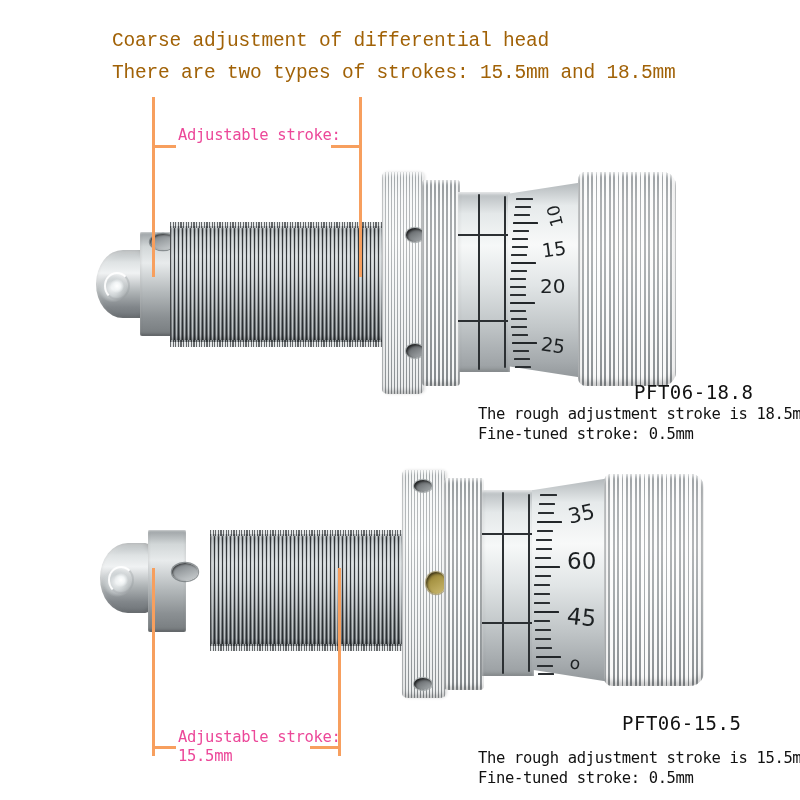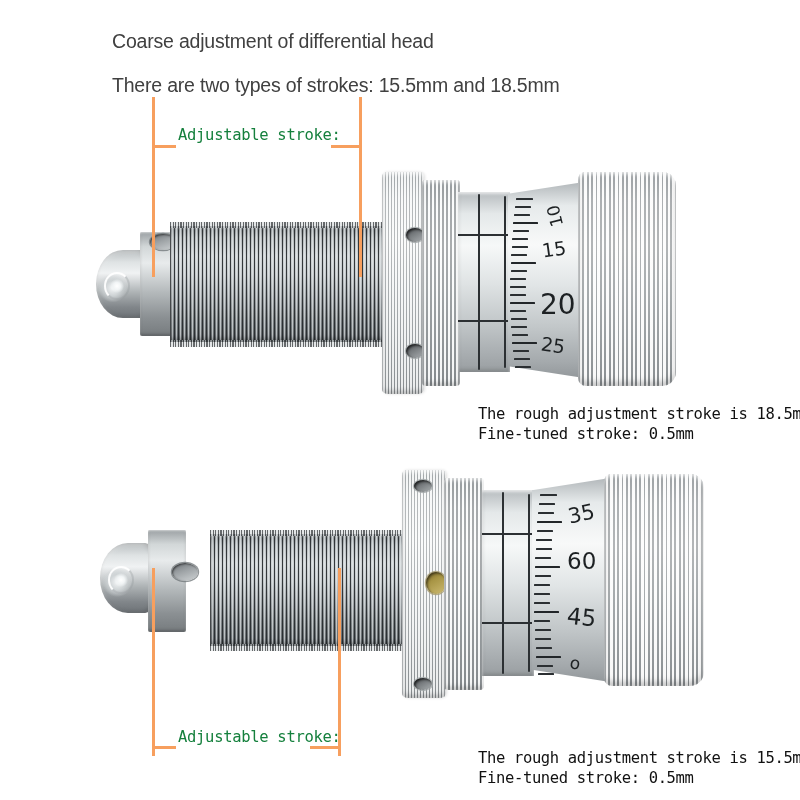"Coarse adjustment of differential head" .hdr { color: #404040 -> #a16207; font-family: Liberation Sans, sans-serif -> Liberation Mono, monospace }
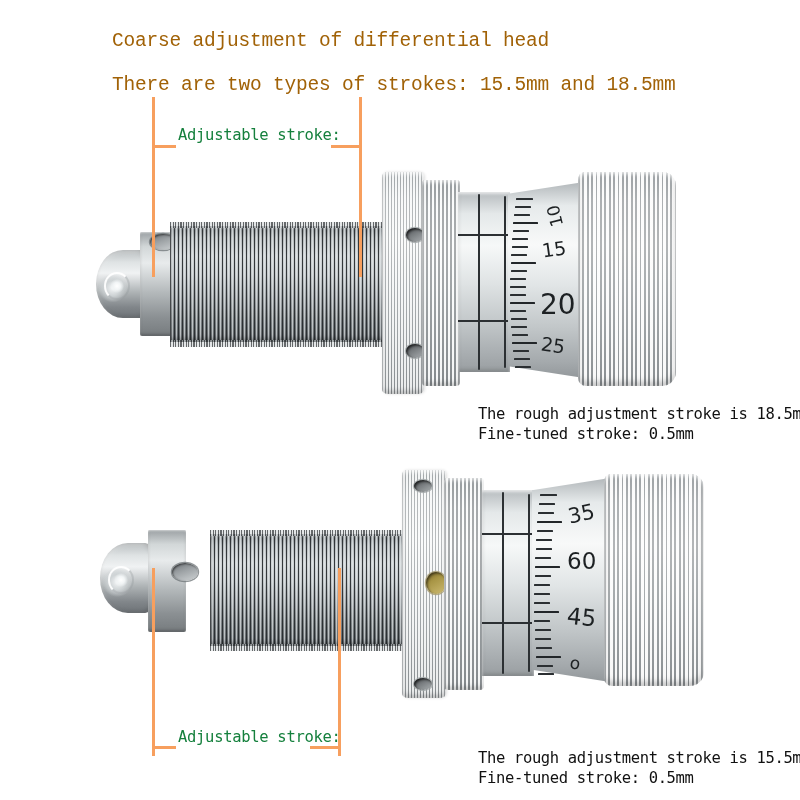"There are two types of" #hdr2 { top: 74px -> 62px }
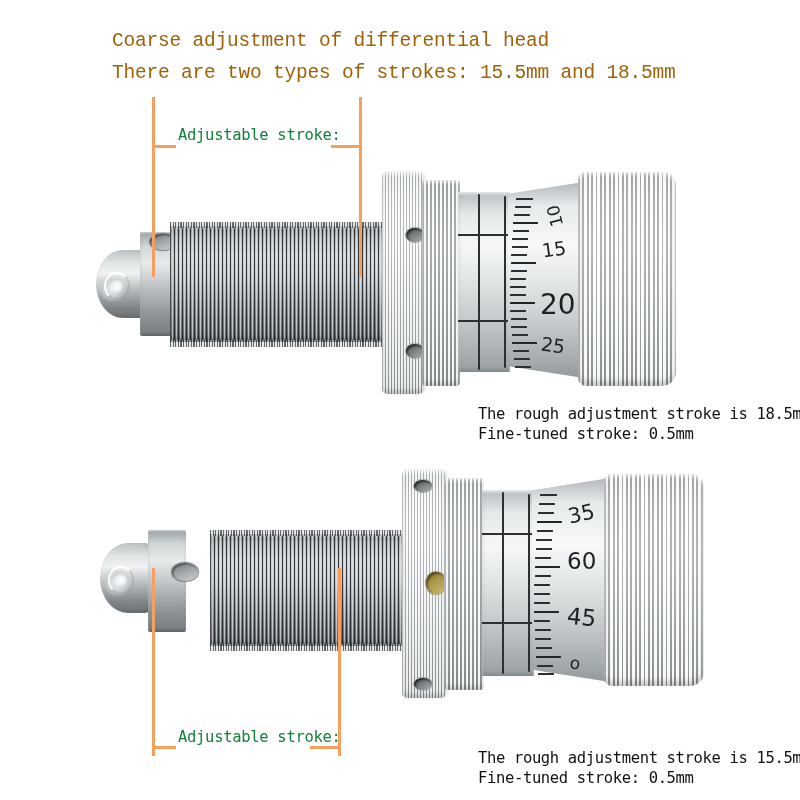"Adjustable stroke:" .anno-txt { color: #15803d -> #ec4899 }
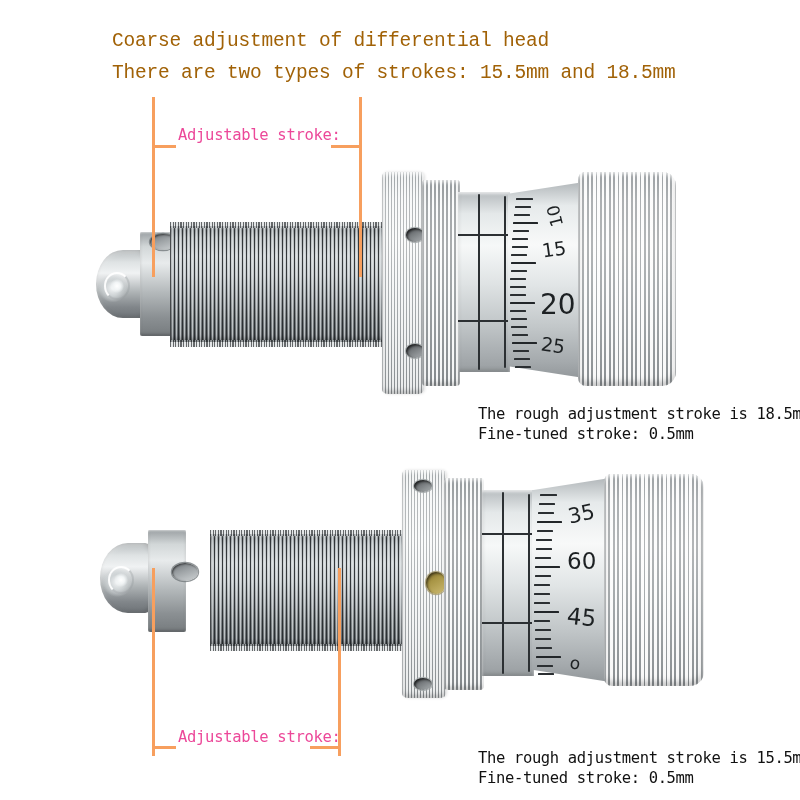"20" div.scale-num { font-size: 28px -> 20px; top: 106px -> 92px }
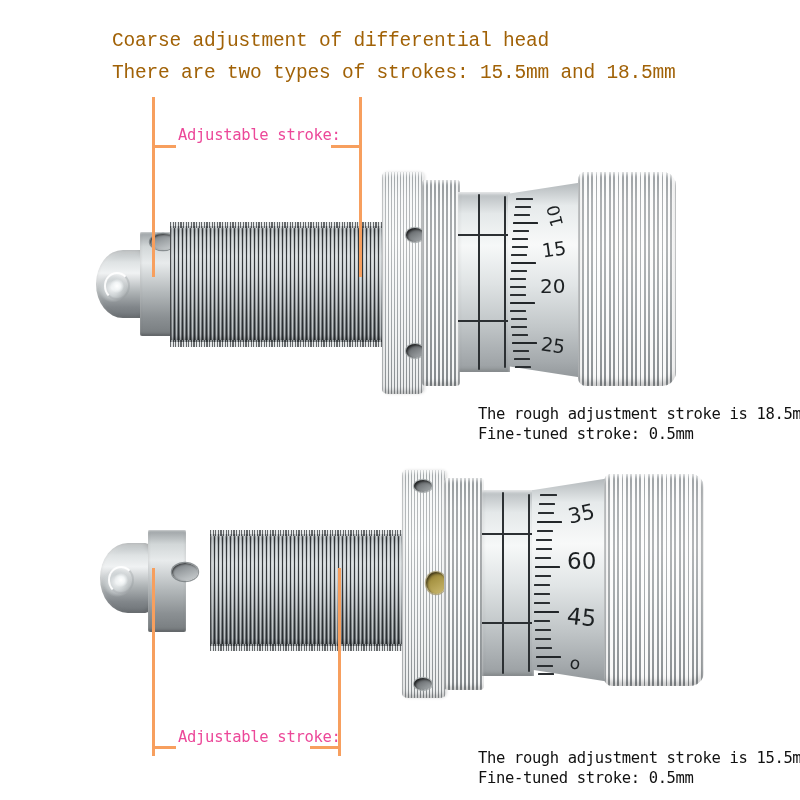"PFT06-18.8" div.model { html: none -> <div>PFT06-18.8</div> }
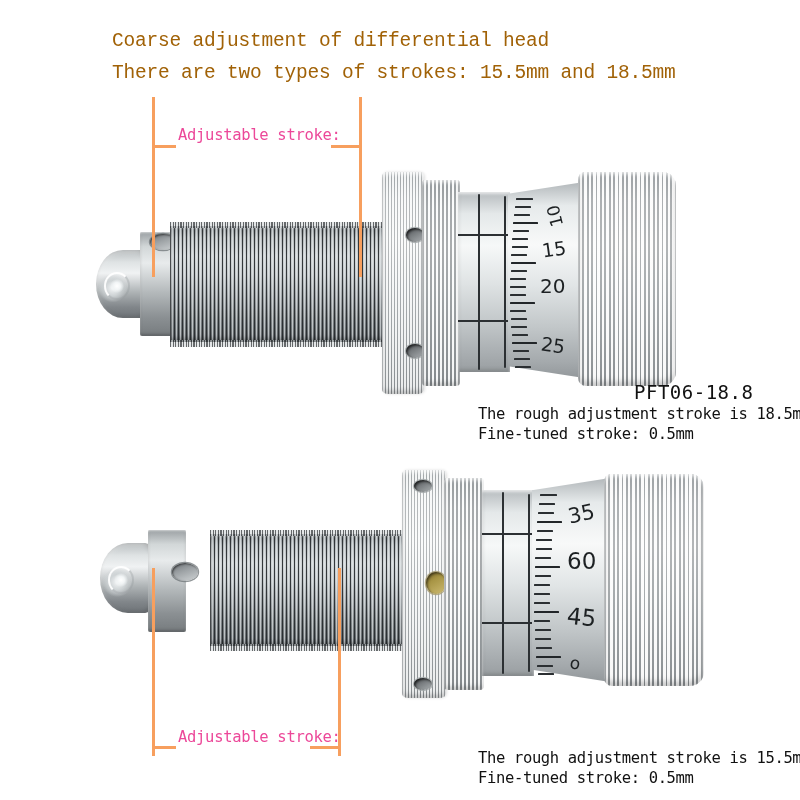"PFT06-15.5" div.model { html: none -> <div>PFT06-15.5</div> }
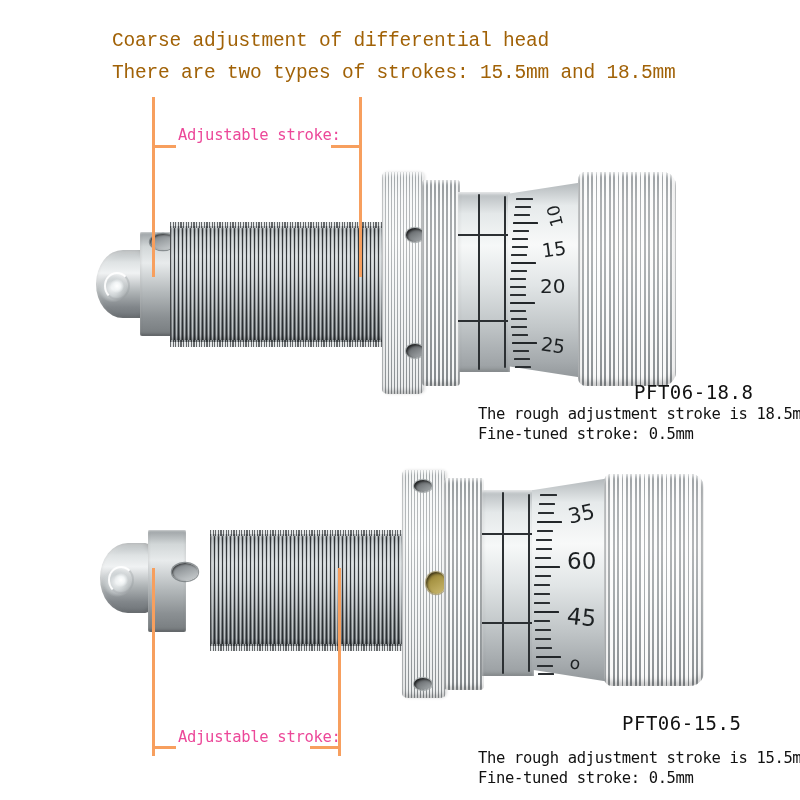"15.5mm" div { html: none -> <div>15.5mm</div> }
